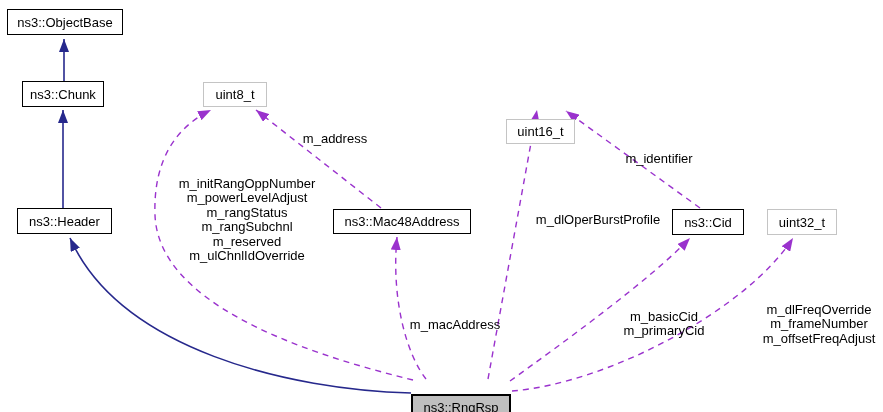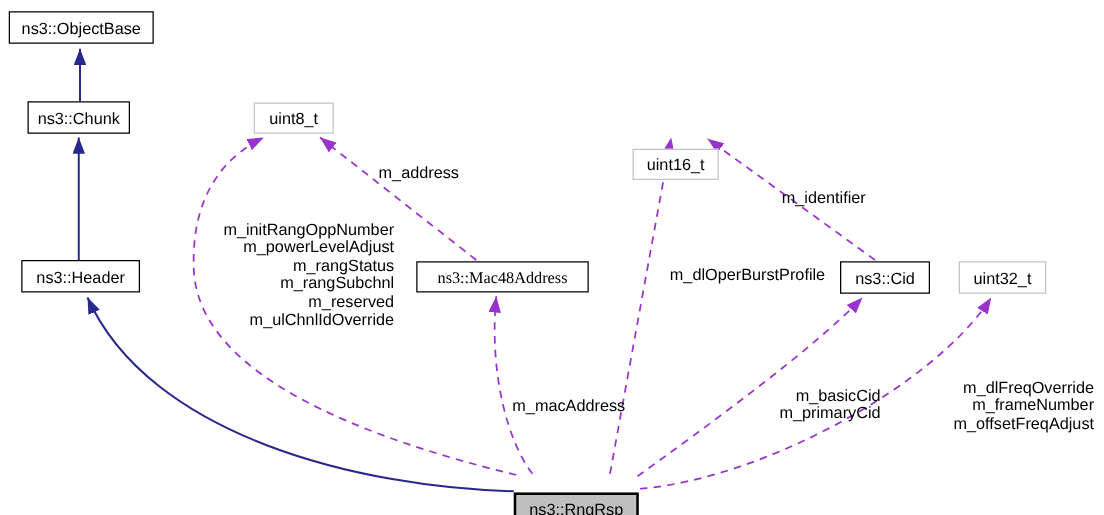"m_address" .elabel { text-align: right -> center }
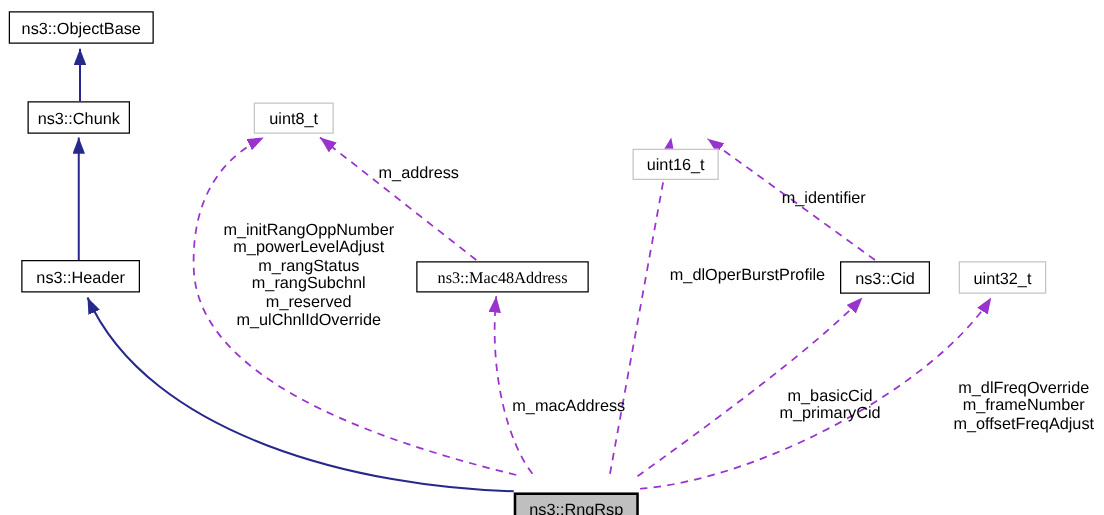"ns3::Mac48Address" #n-mac48 { font-family: Liberation Serif, serif -> none }
